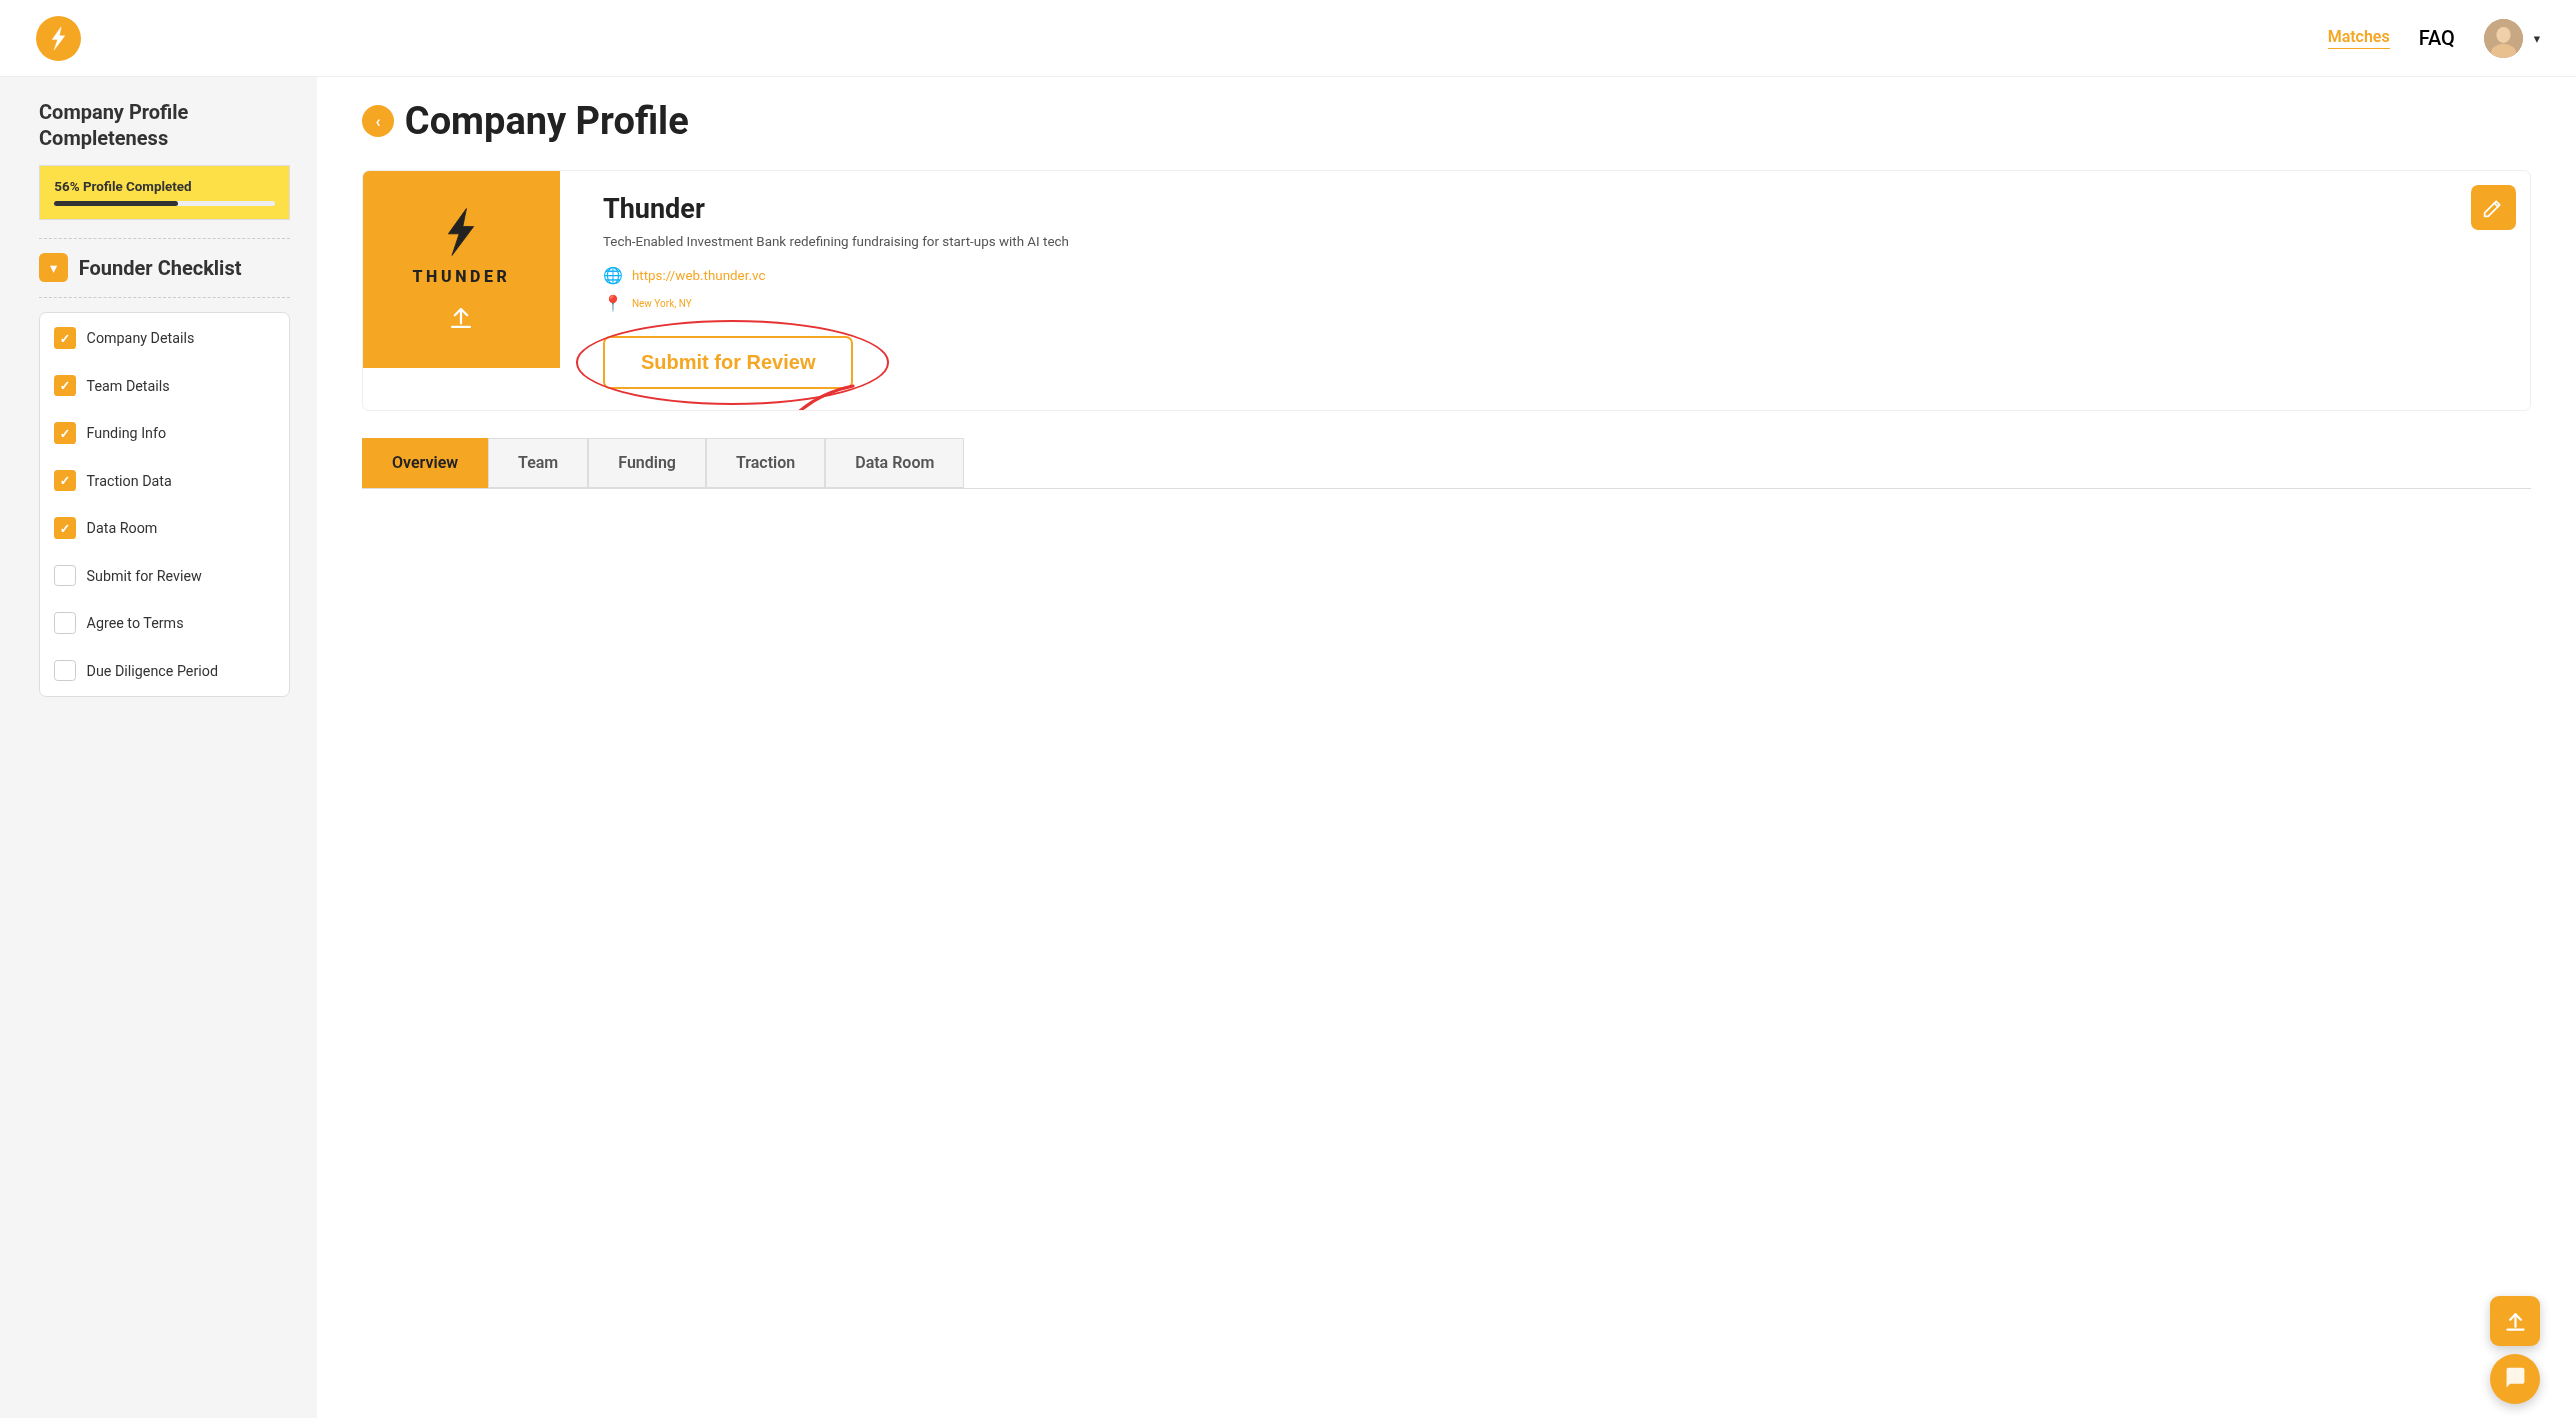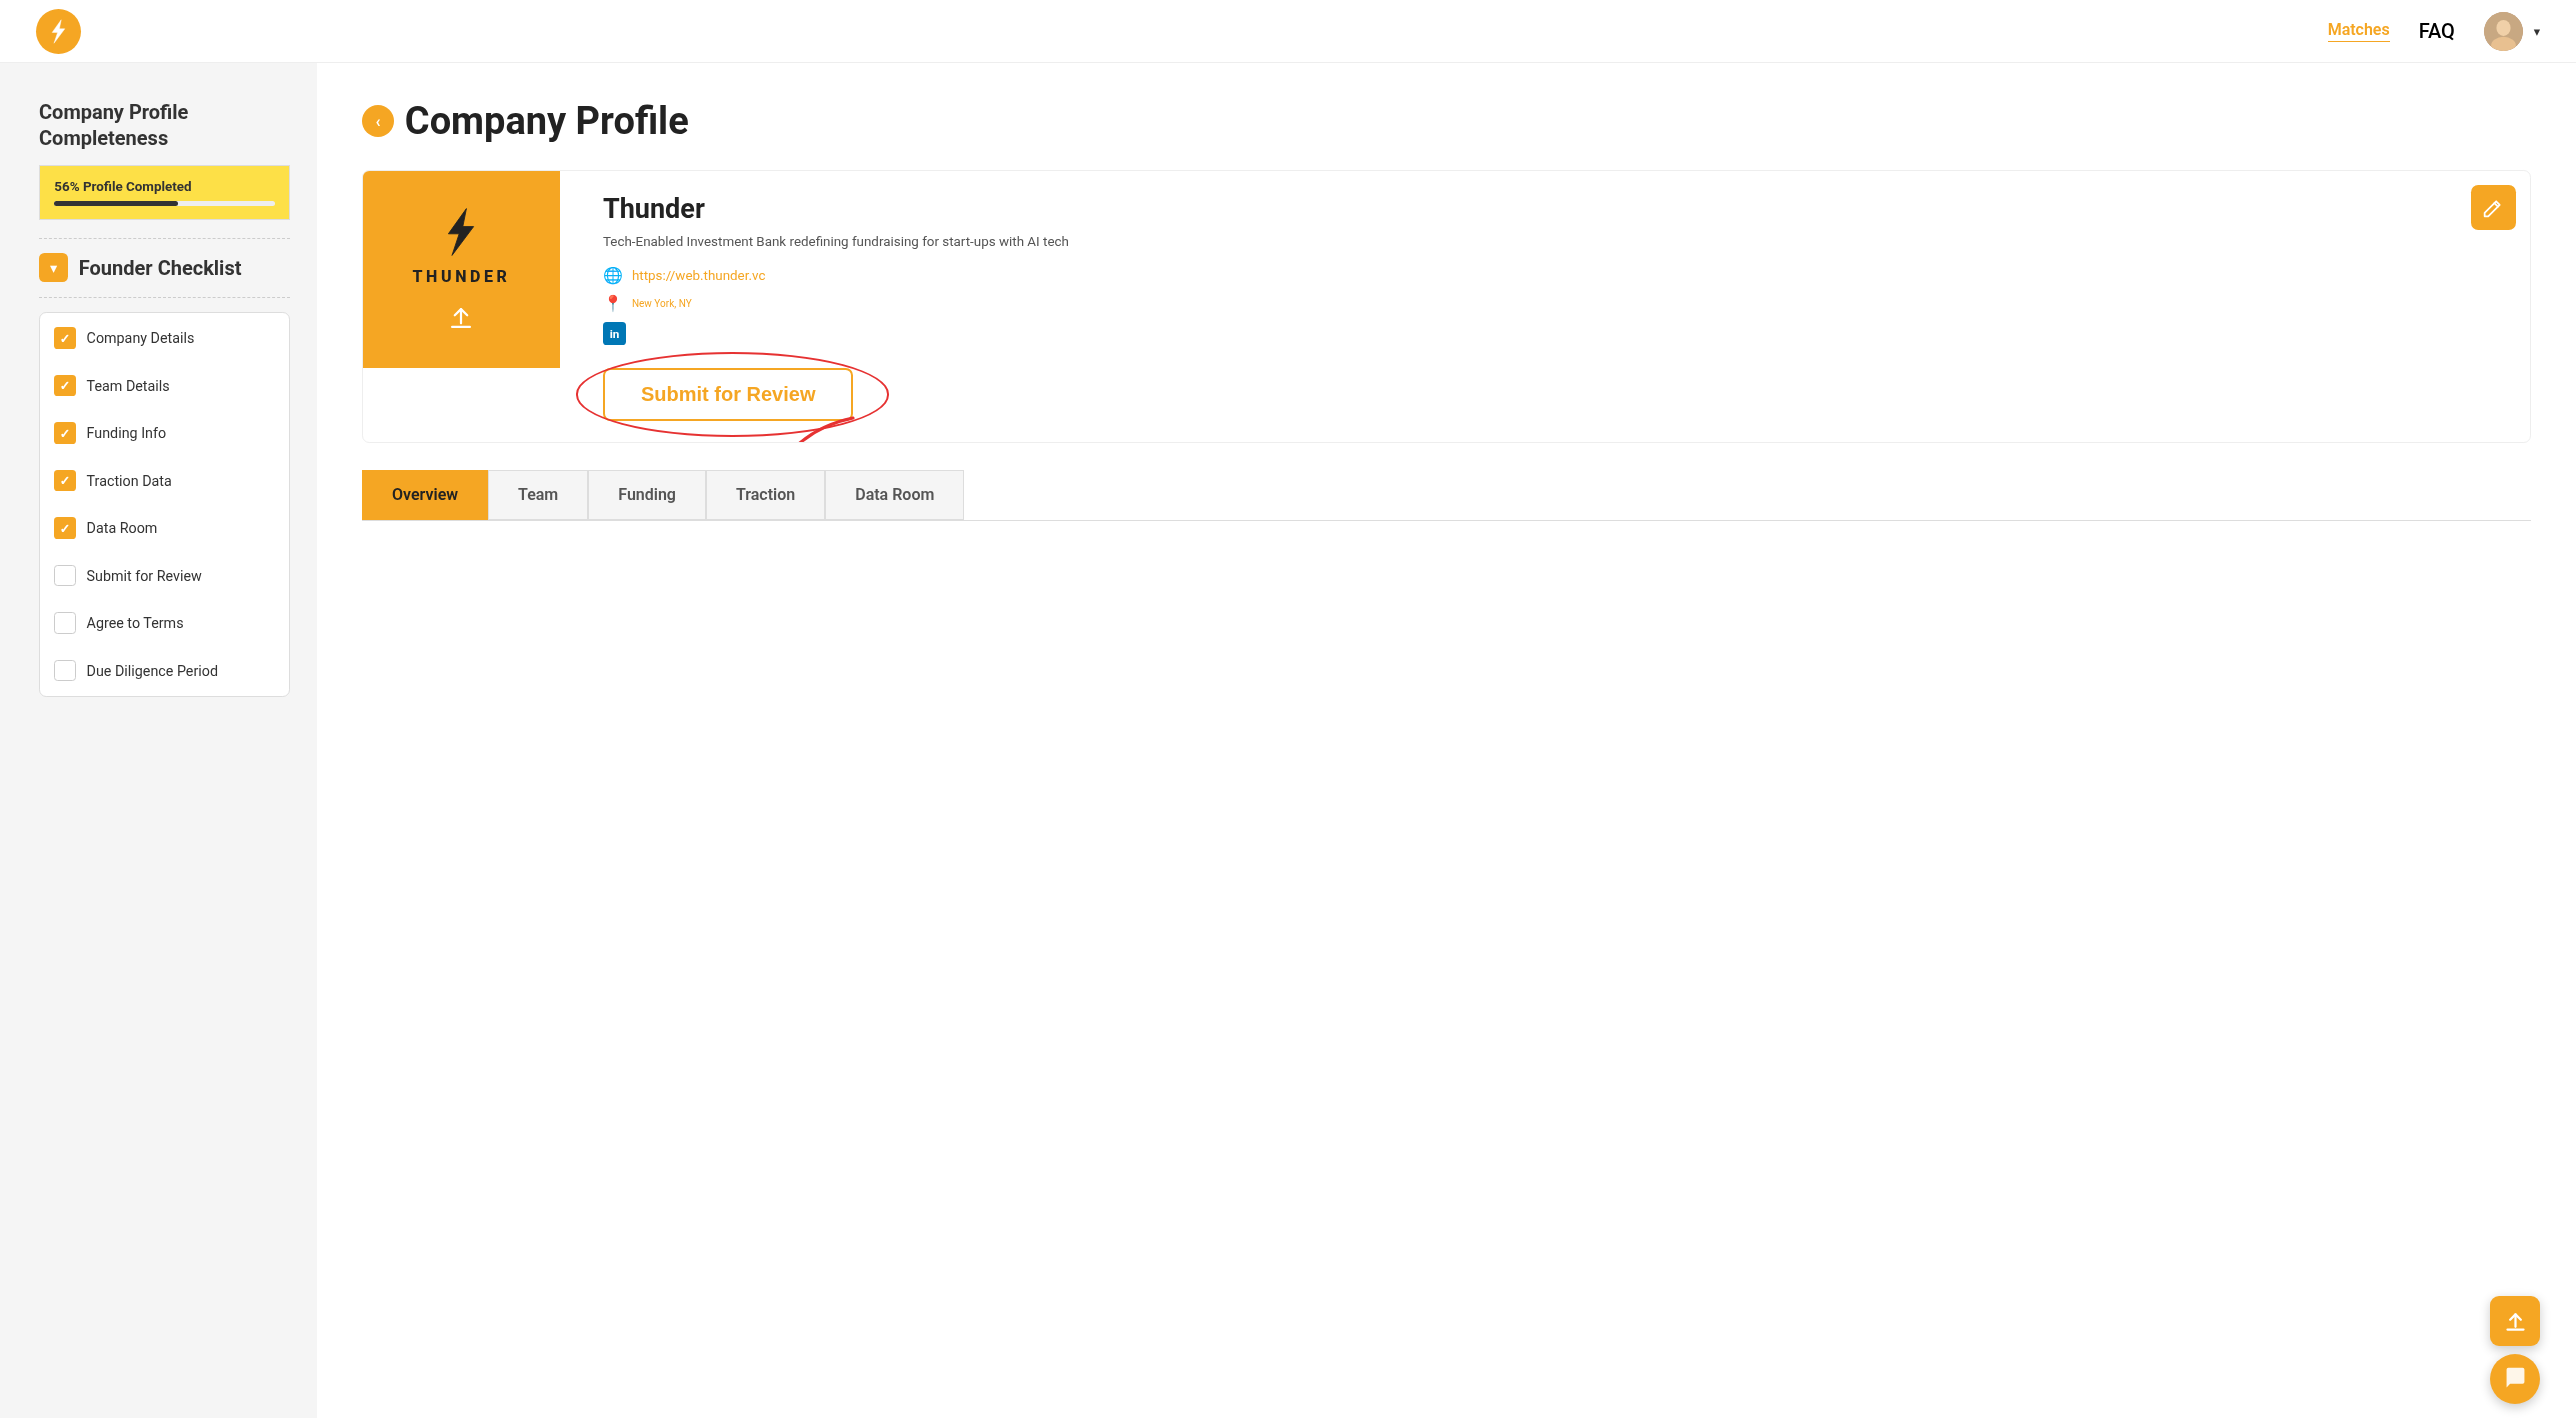"Matches" .header { height: 63px -> 77px }
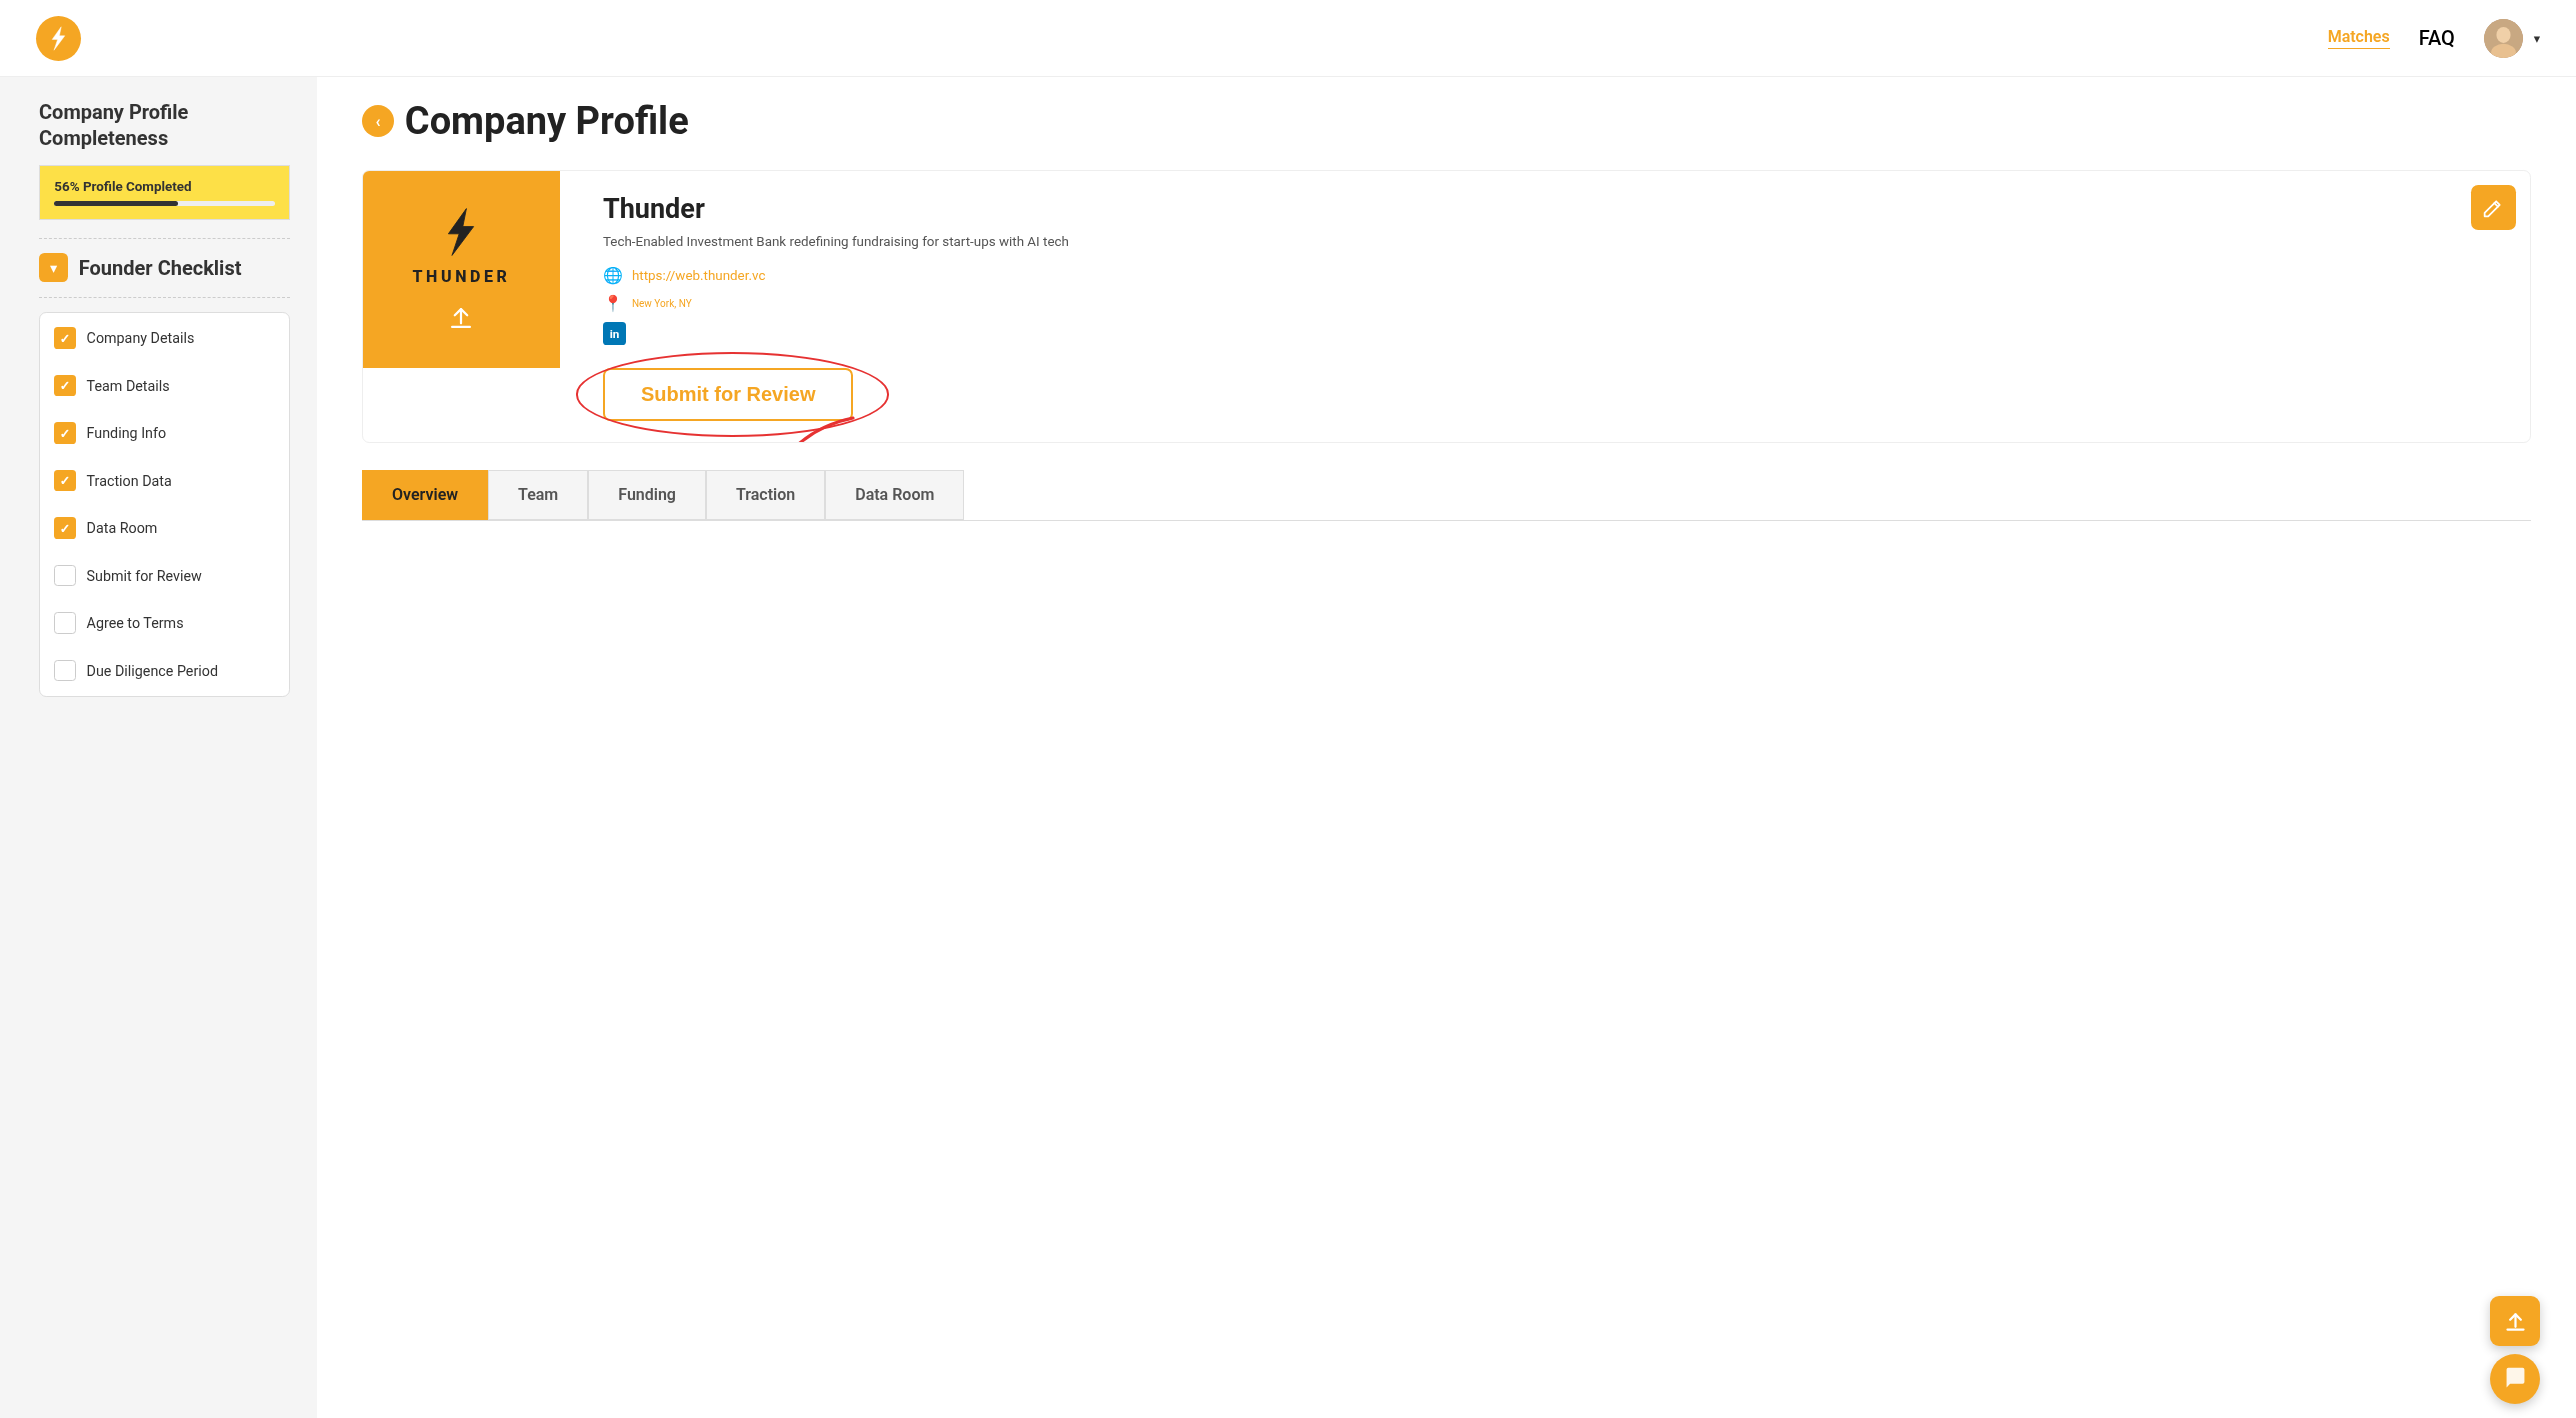"in" div.meta-item { html: <div> <span>in</span> </div> -> none }
